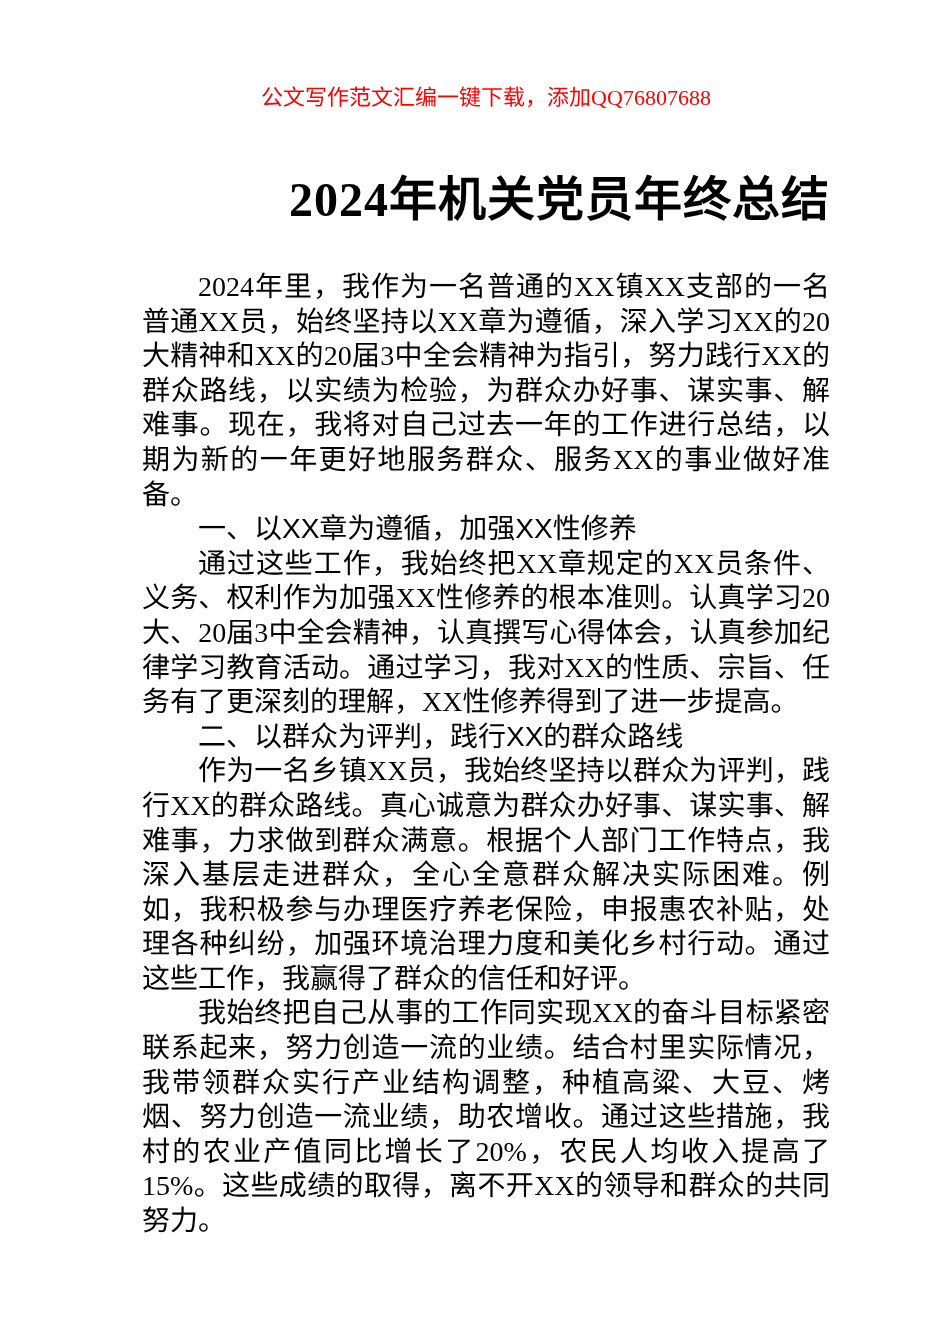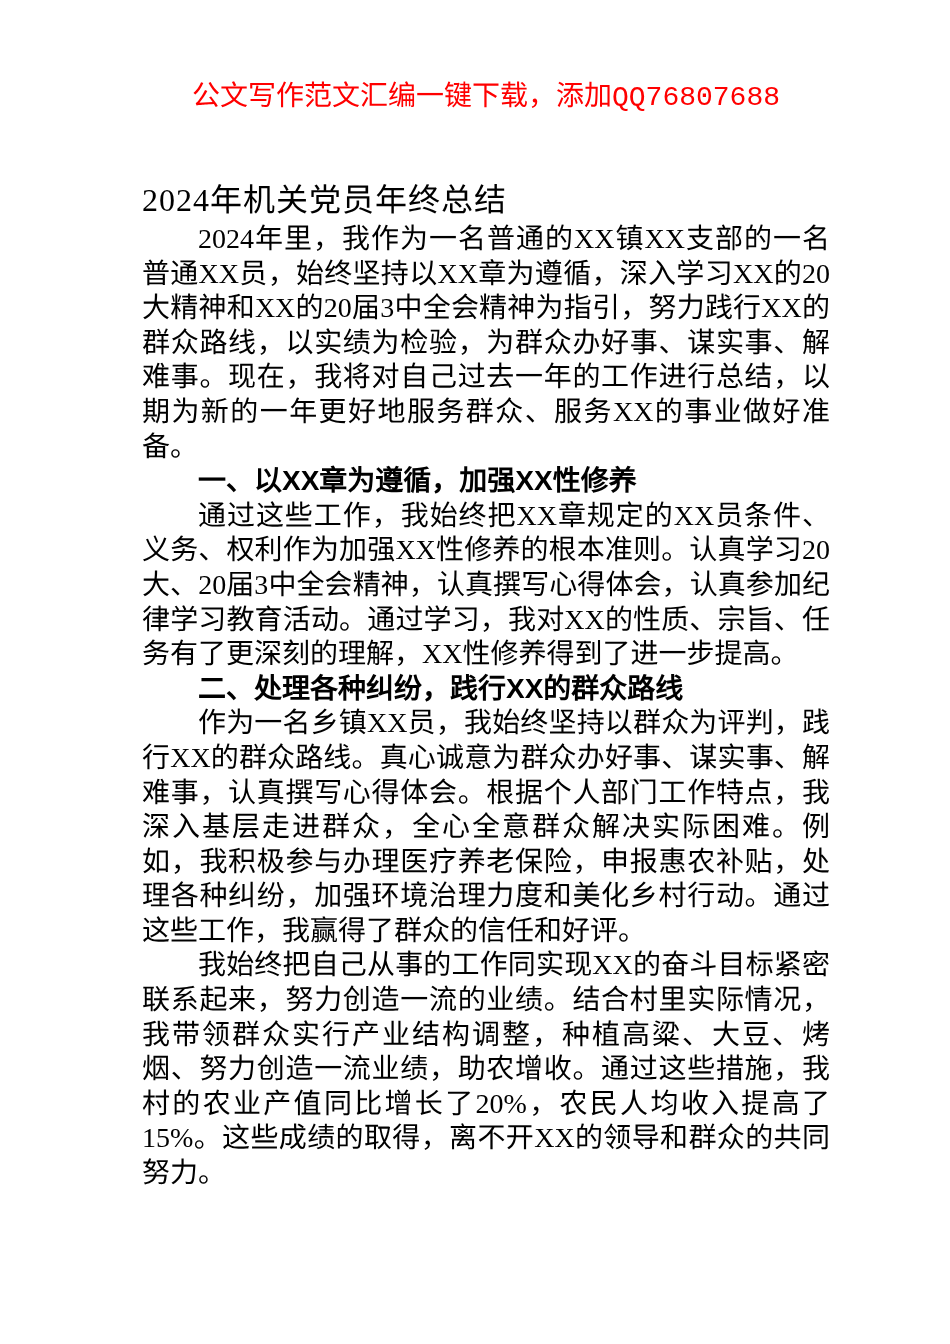"公文写作范文汇编一键下载，添加QQ76807688" .notice { font-family: Liberation Mono, monospace -> Liberation Serif, serif; font-size: 28px -> 22px }
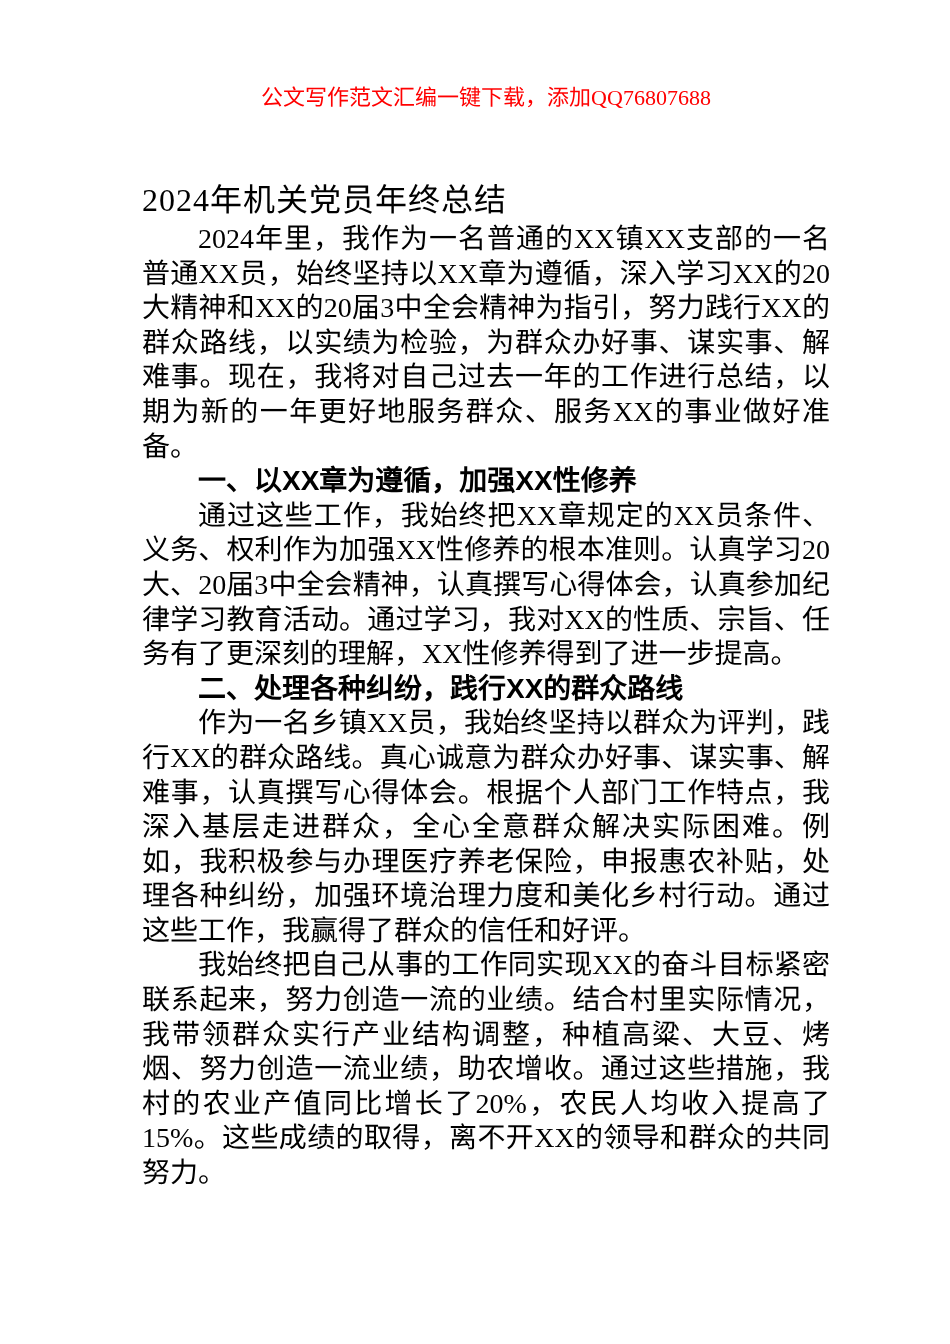"2024年机关党员年终总结" .doc-title { font-size: 32px -> 48px; font-weight: 400 -> 700; text-align: left -> right }
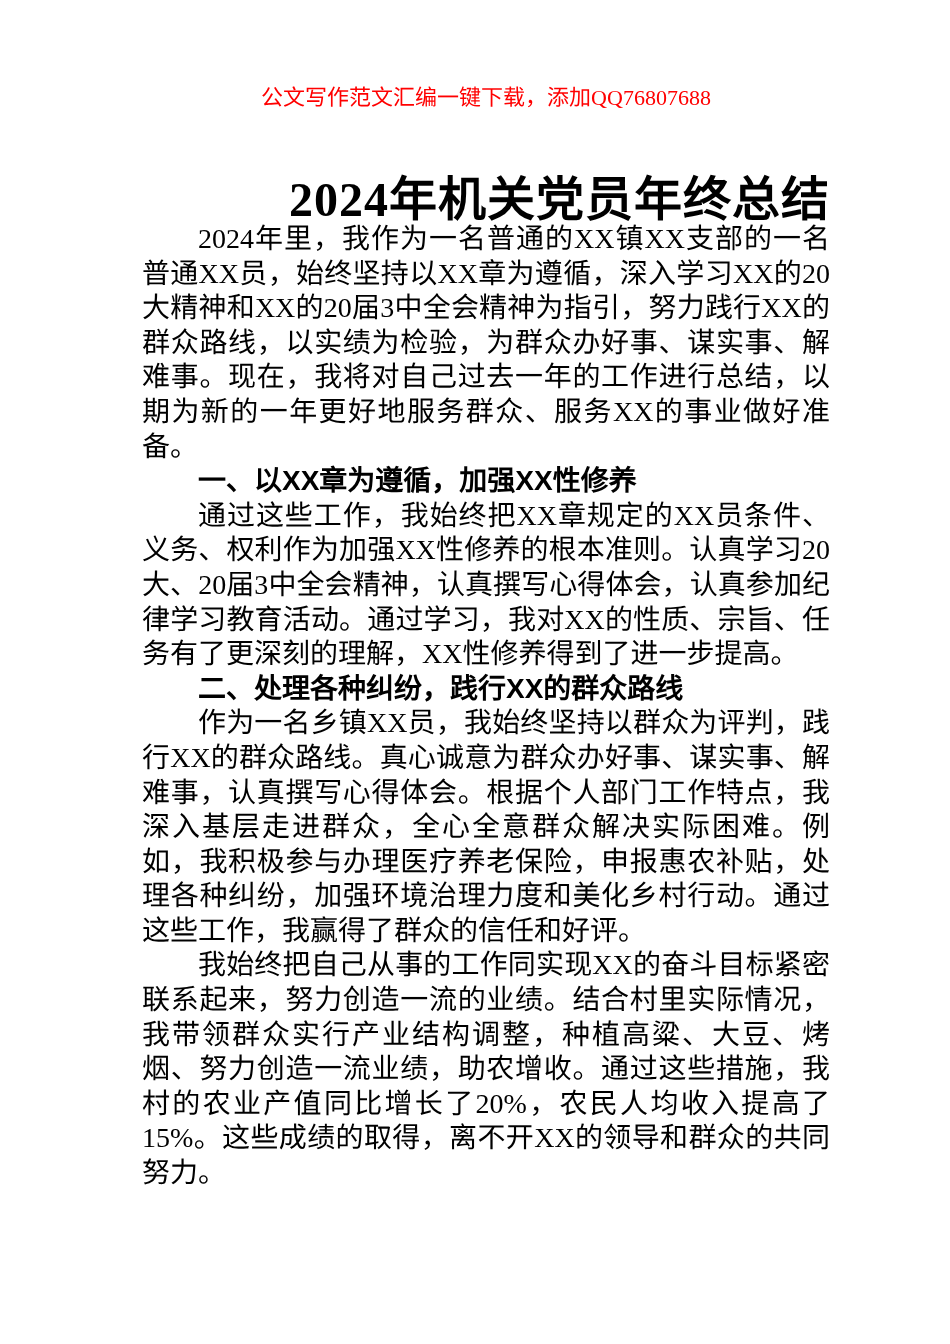"2024年里，我作为一名普通的XX镇XX支部的一名普通XX员，始终坚持以XX章为" .doc-body { margin-top: none -> 48px }
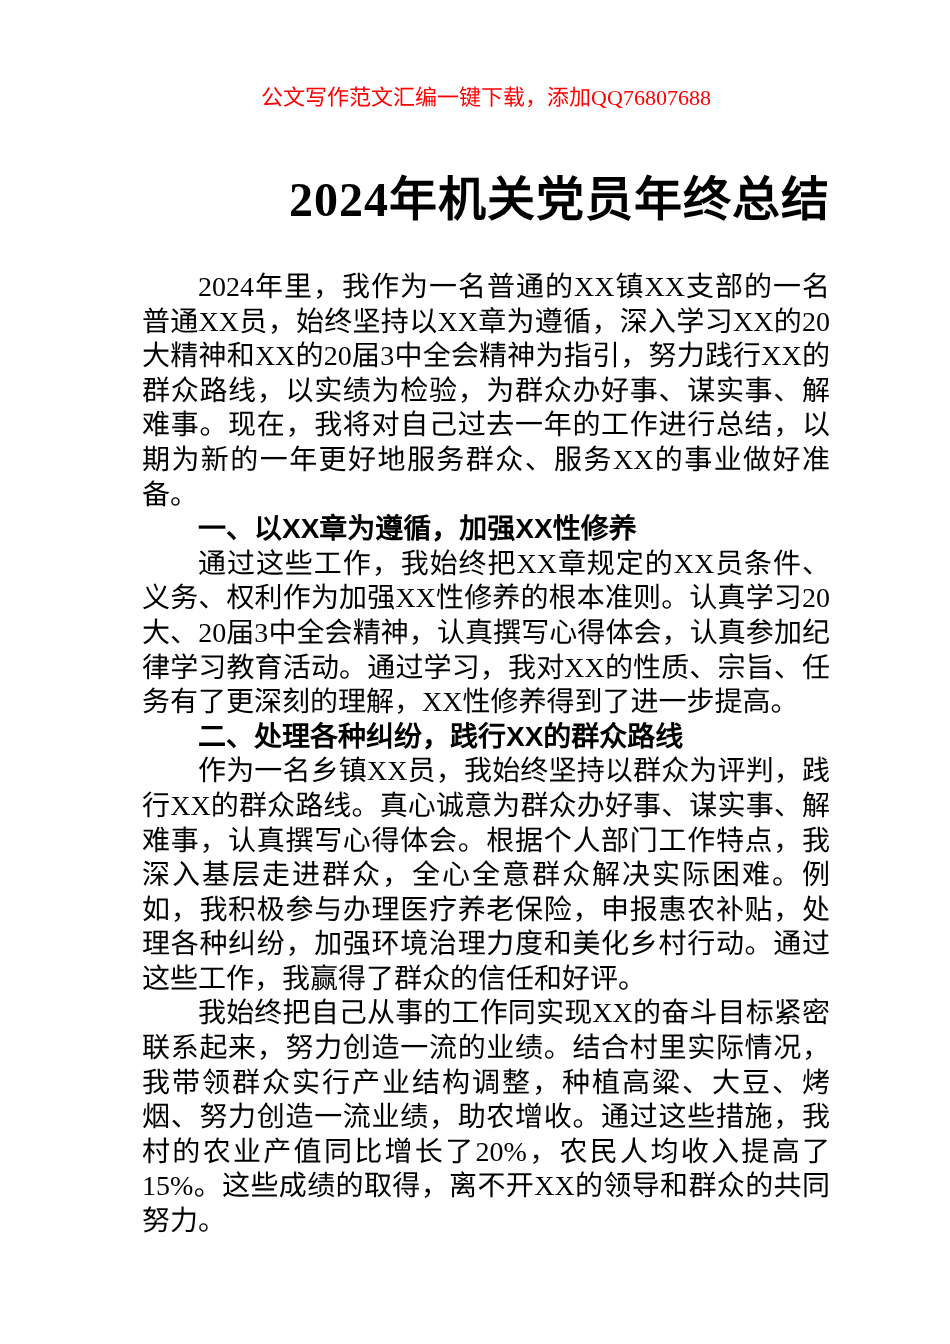"一、以XX章为遵循，加强XX性修养" .doc-body p.heading { font-weight: bold -> none }
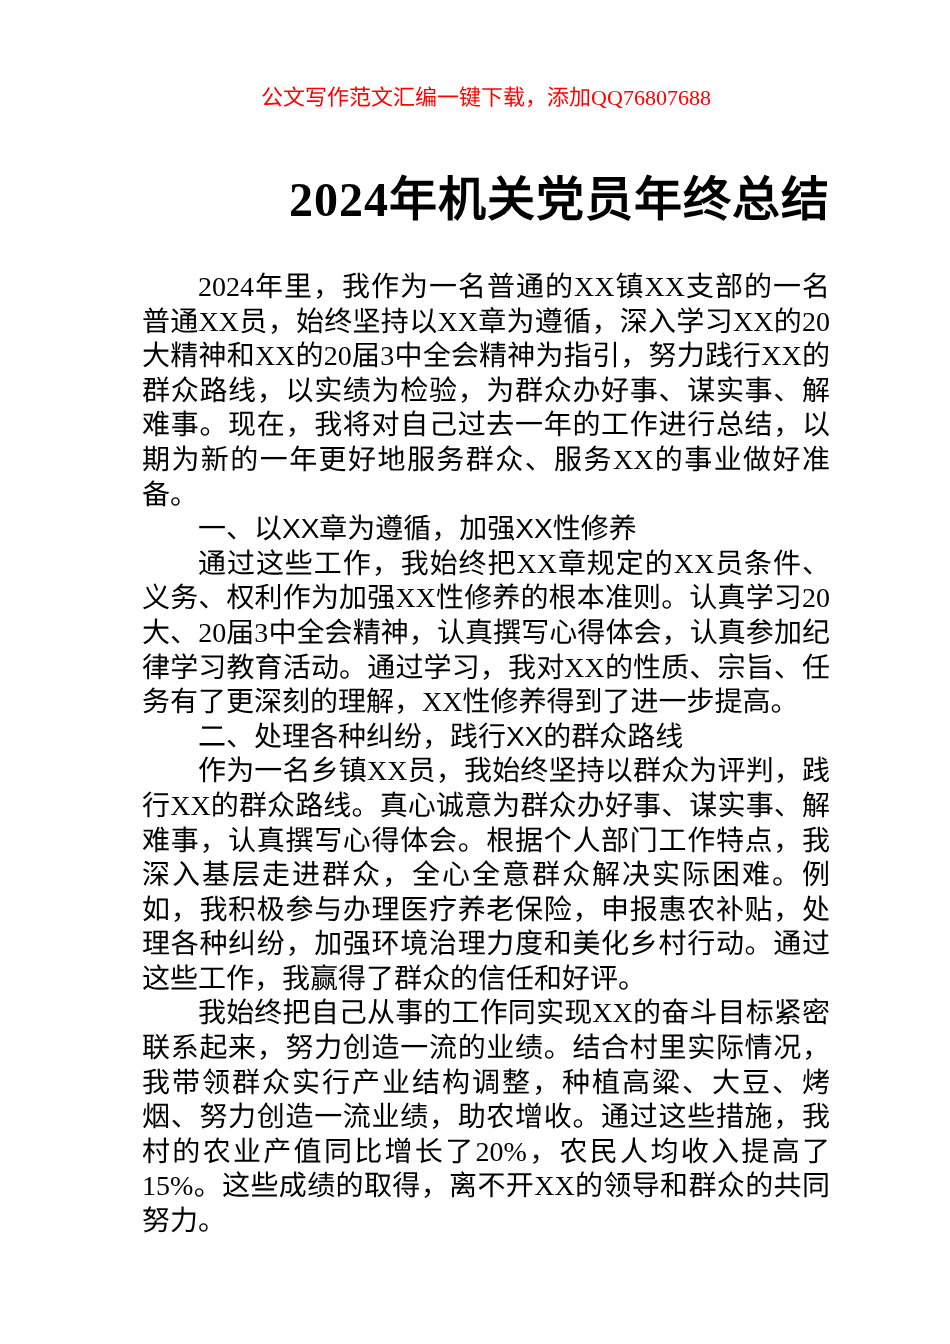"二、处理各种纠纷，践行XX的群众路线" p.heading { text: 处理各种纠纷 -> 以群众为评判 }
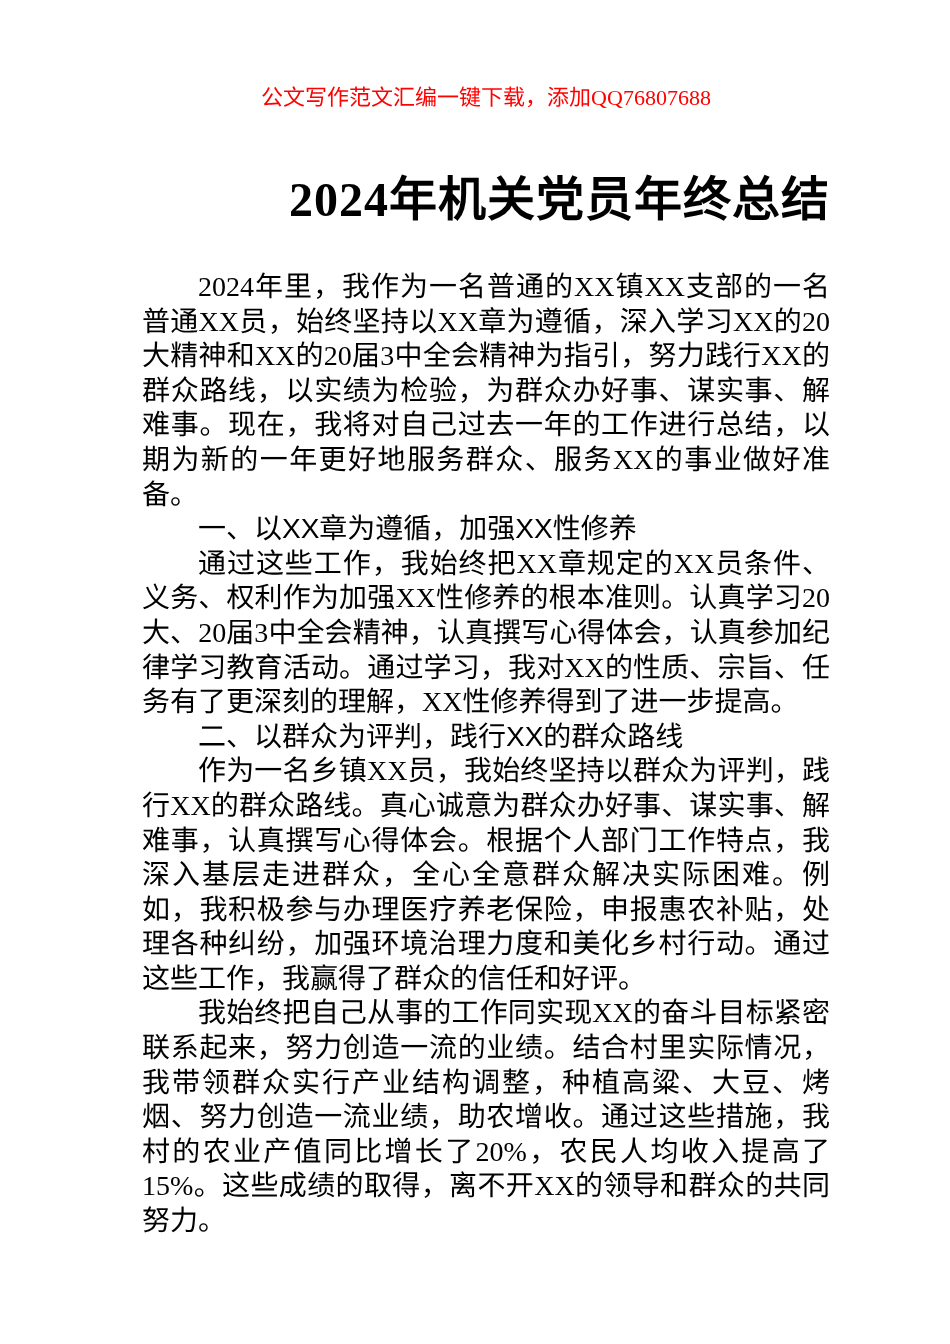"作为一名乡镇XX员，我始终坚持以群众为评判，践行XX的群众路线。真心诚意为群众办" p.para { text: 认真撰写心得体会 -> 力求做到群众满意 }
